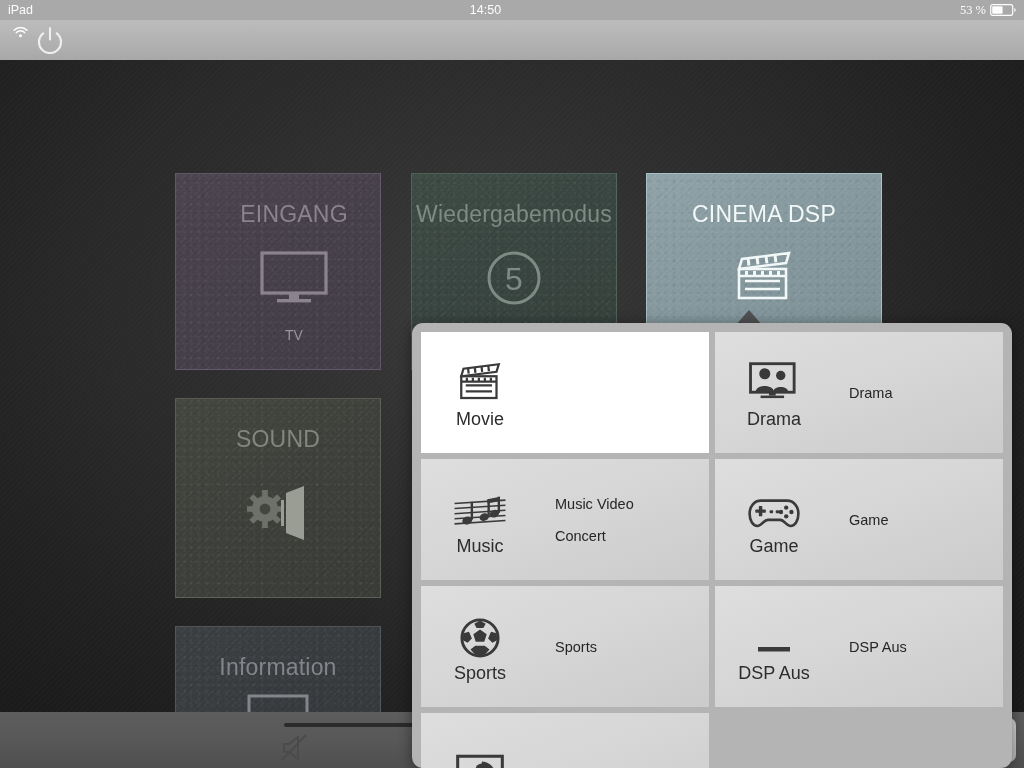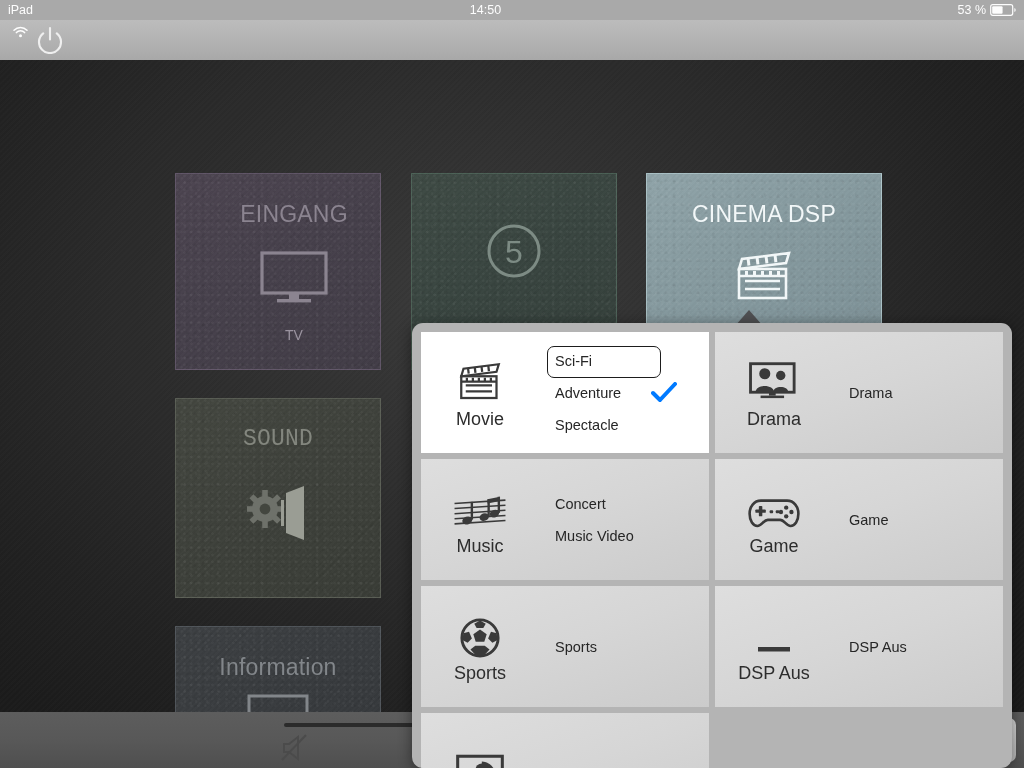"53 %" #status-right { font-family: none -> Liberation Serif, serif }
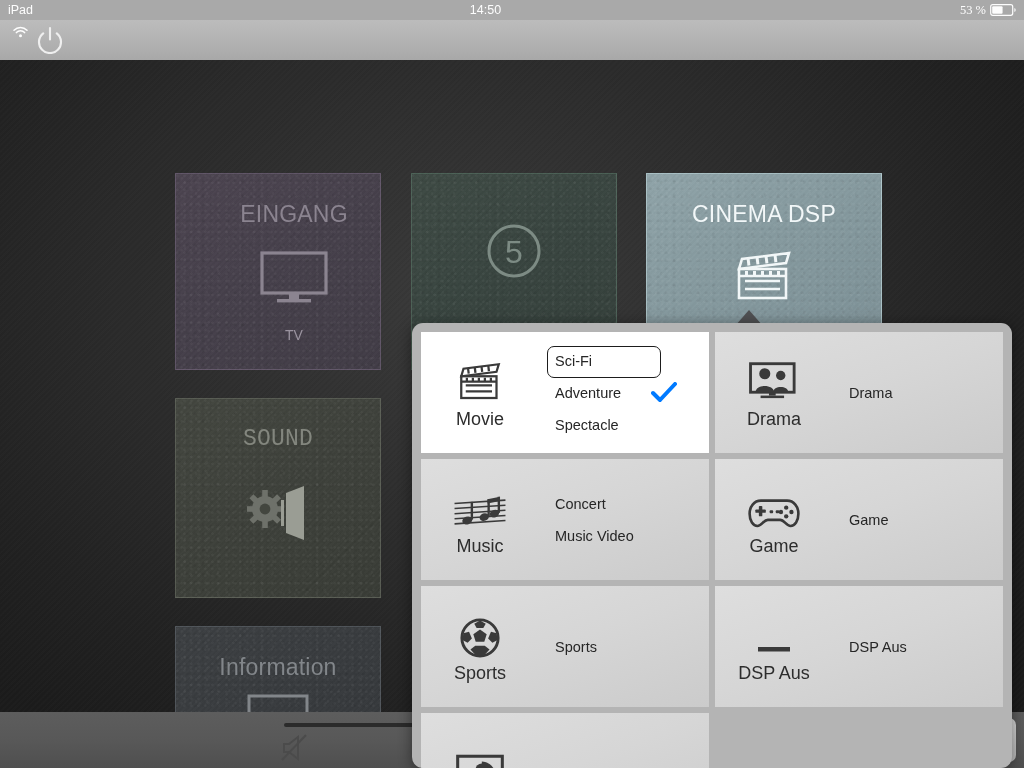"Wiedergabemodus" div.tile-title { html: none -> <div>Wiedergabemodus</div> }
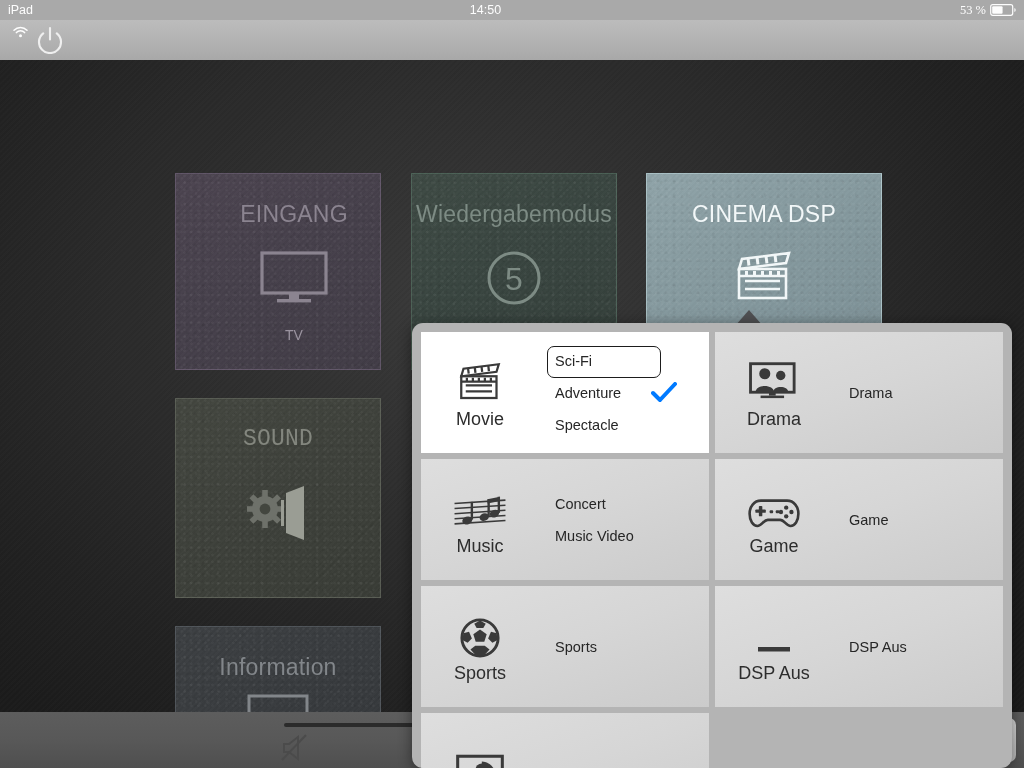"Sci-Fi" div.dsp-options { html: <div> <div> <span>Sci-Fi</span> </div> <div> <span>Adventure</span> <span> <svg> <path></path> </svg> </span> </div> <div> <span>Spectacle</span> </div> </div> -> none }
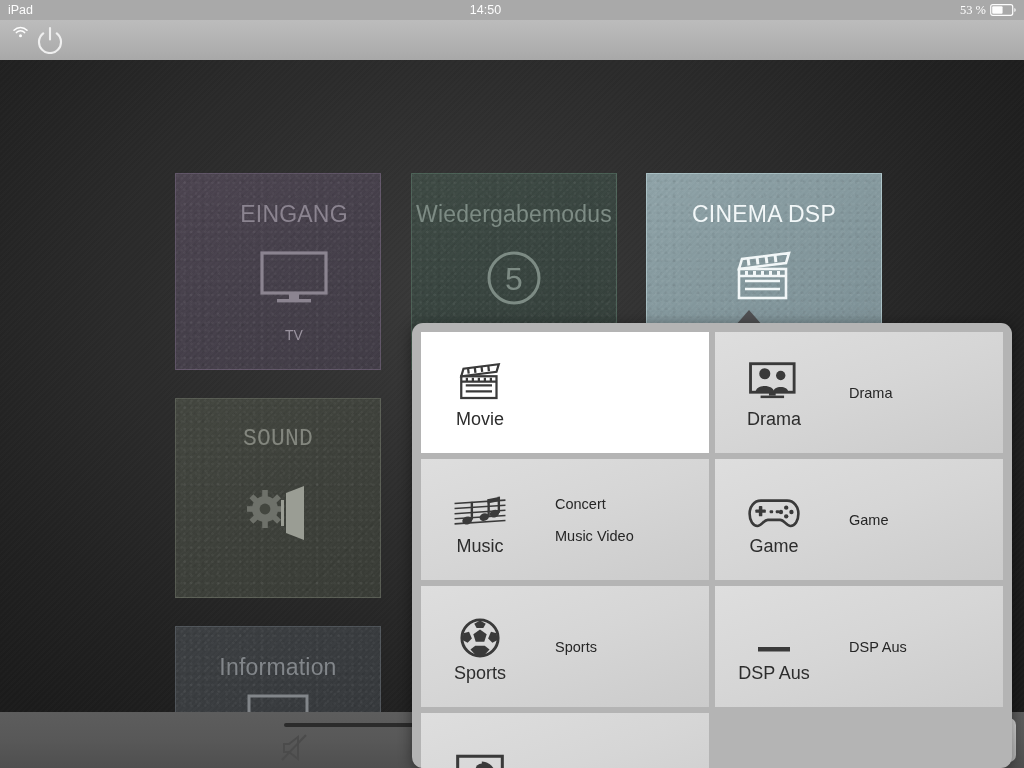"SOUND" #tile-sound { font-family: Liberation Mono, monospace -> none }
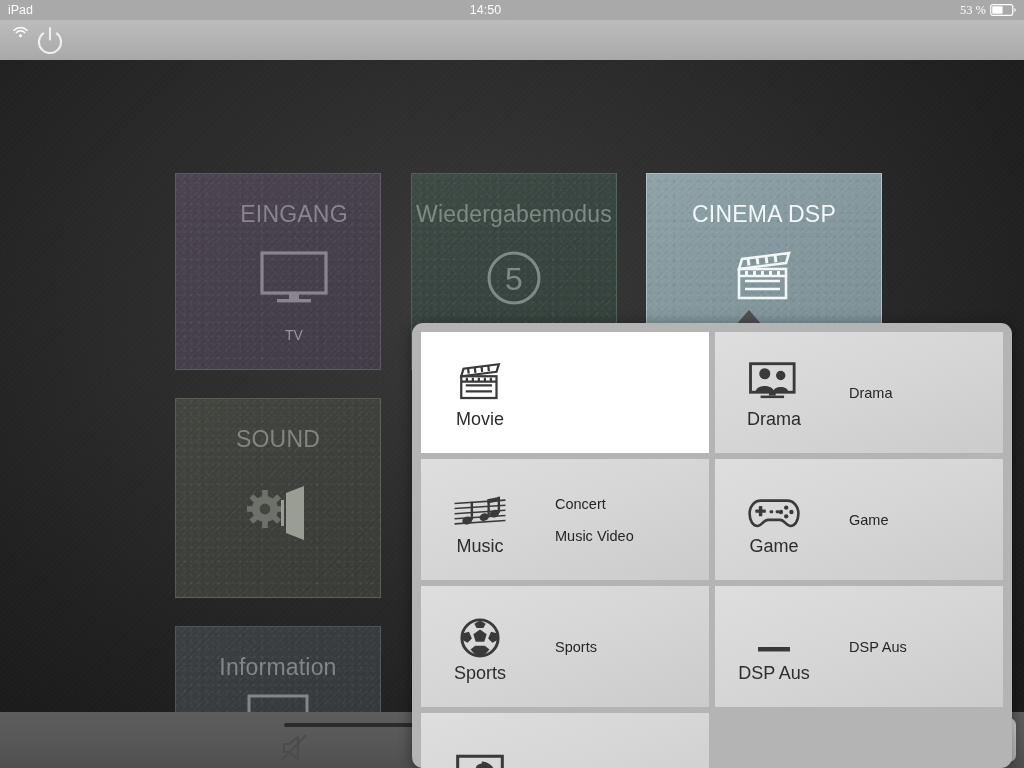"Concert" div.dsp-option { order: before "Music Video" -> after "Music Video" }
